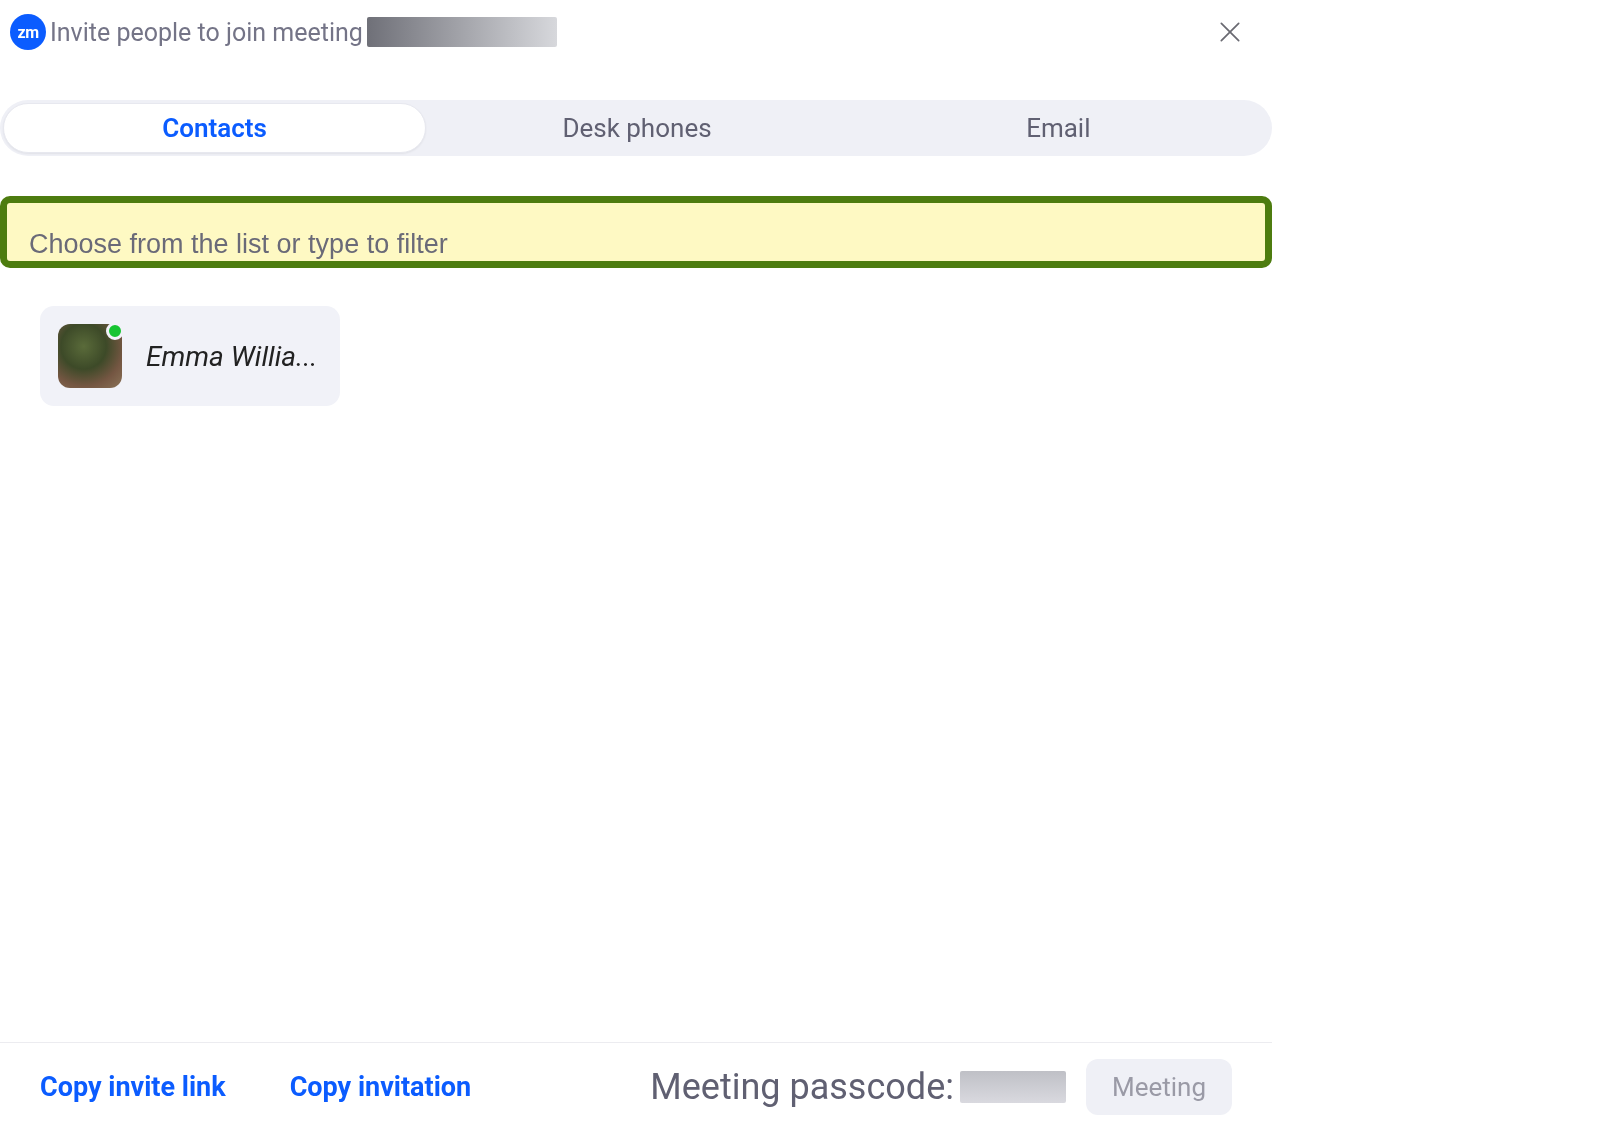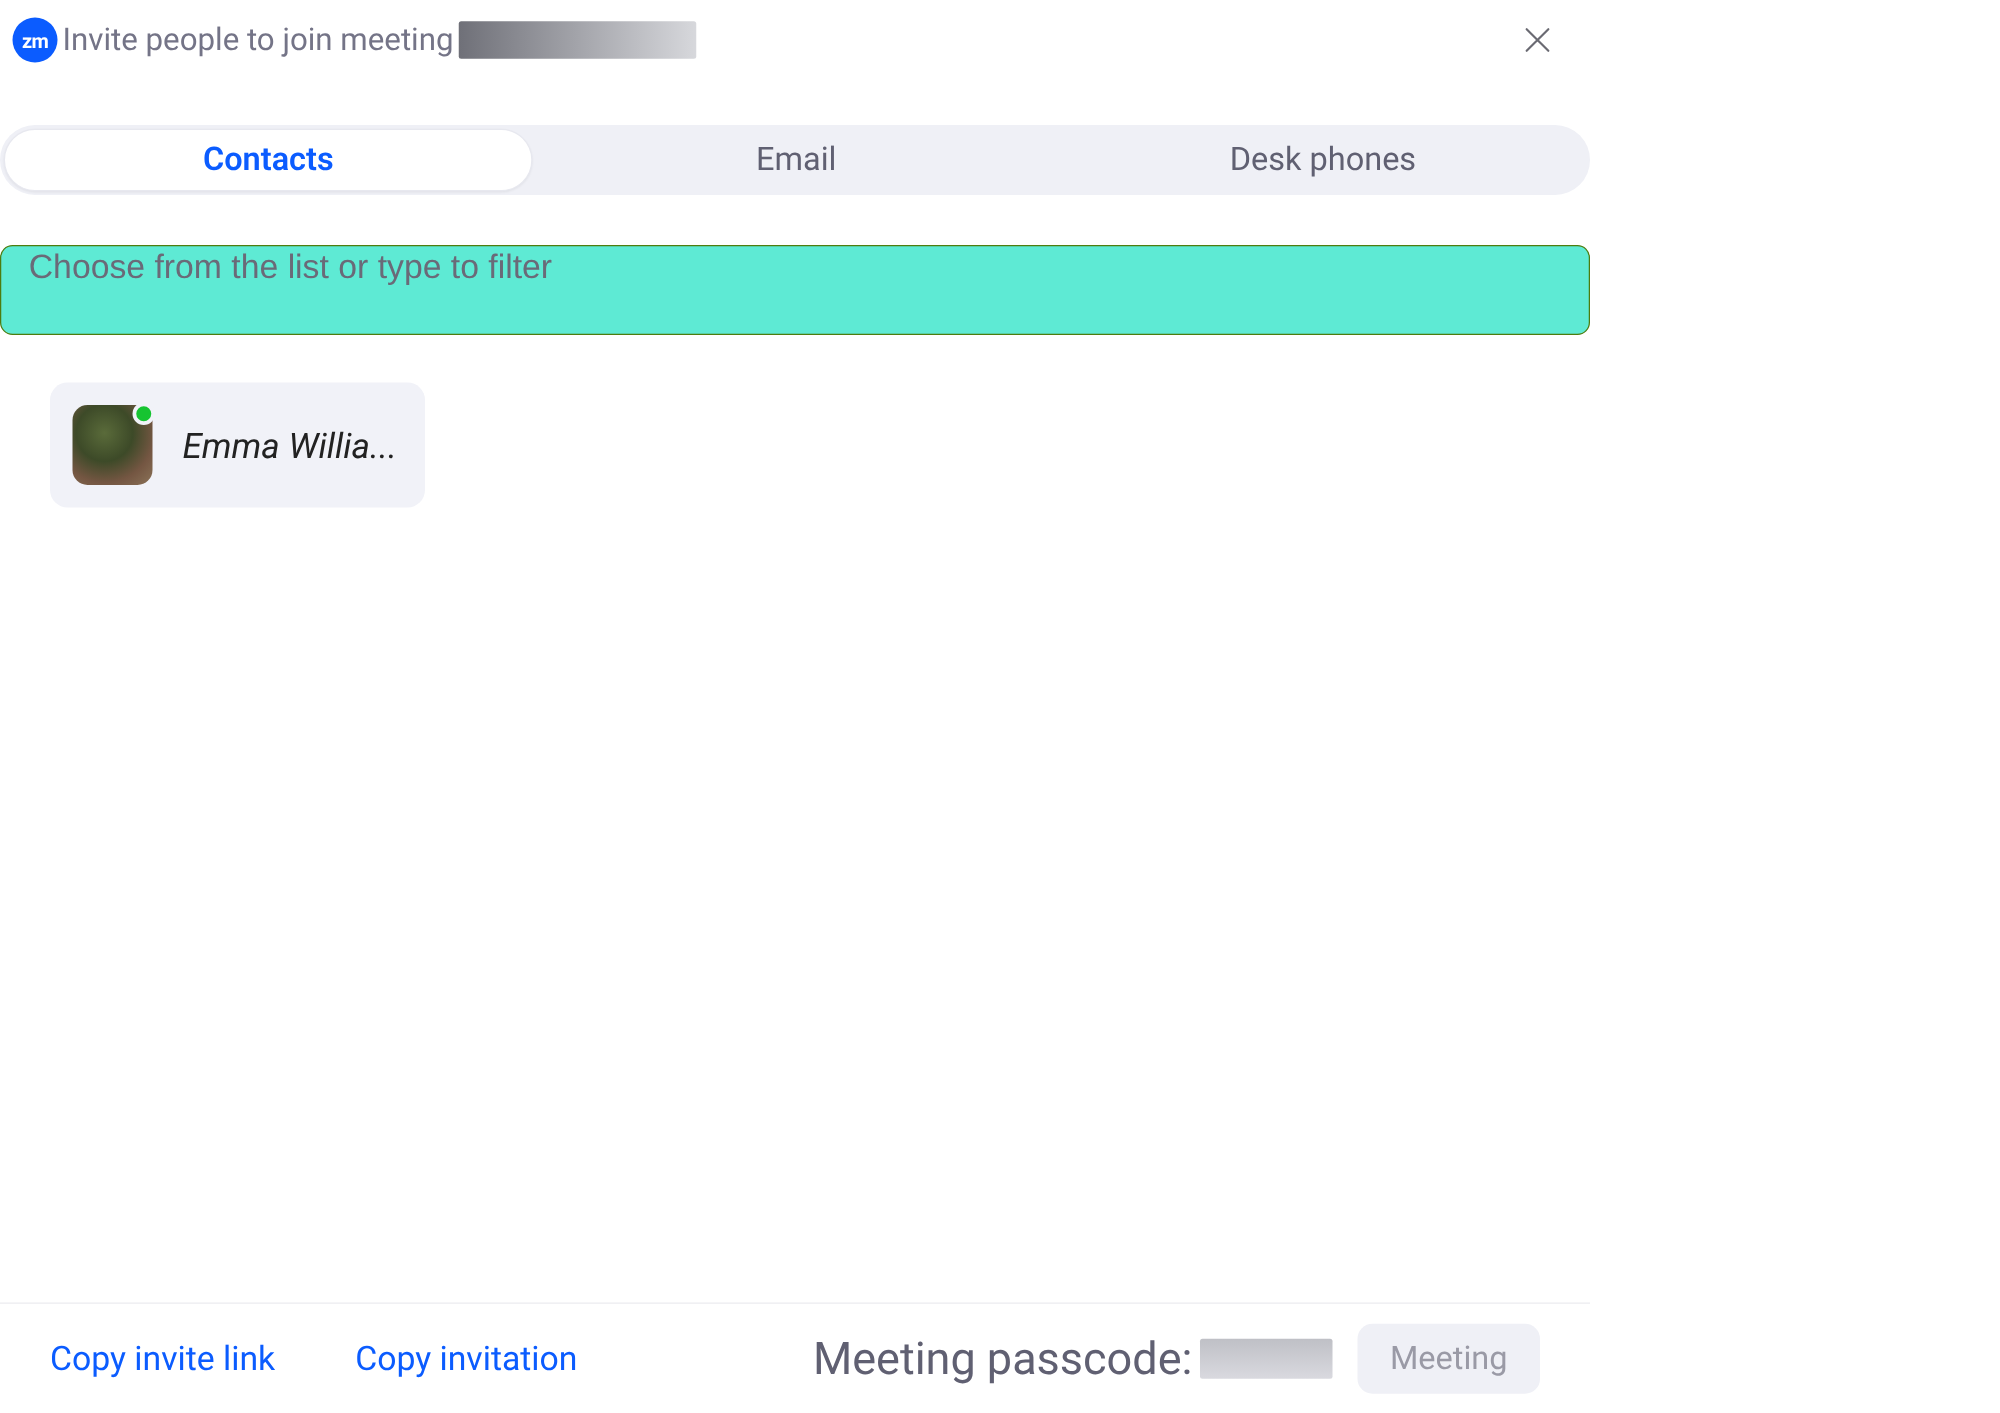"Email" div.tab { order: before "Desk phones" -> after "Desk phones" }
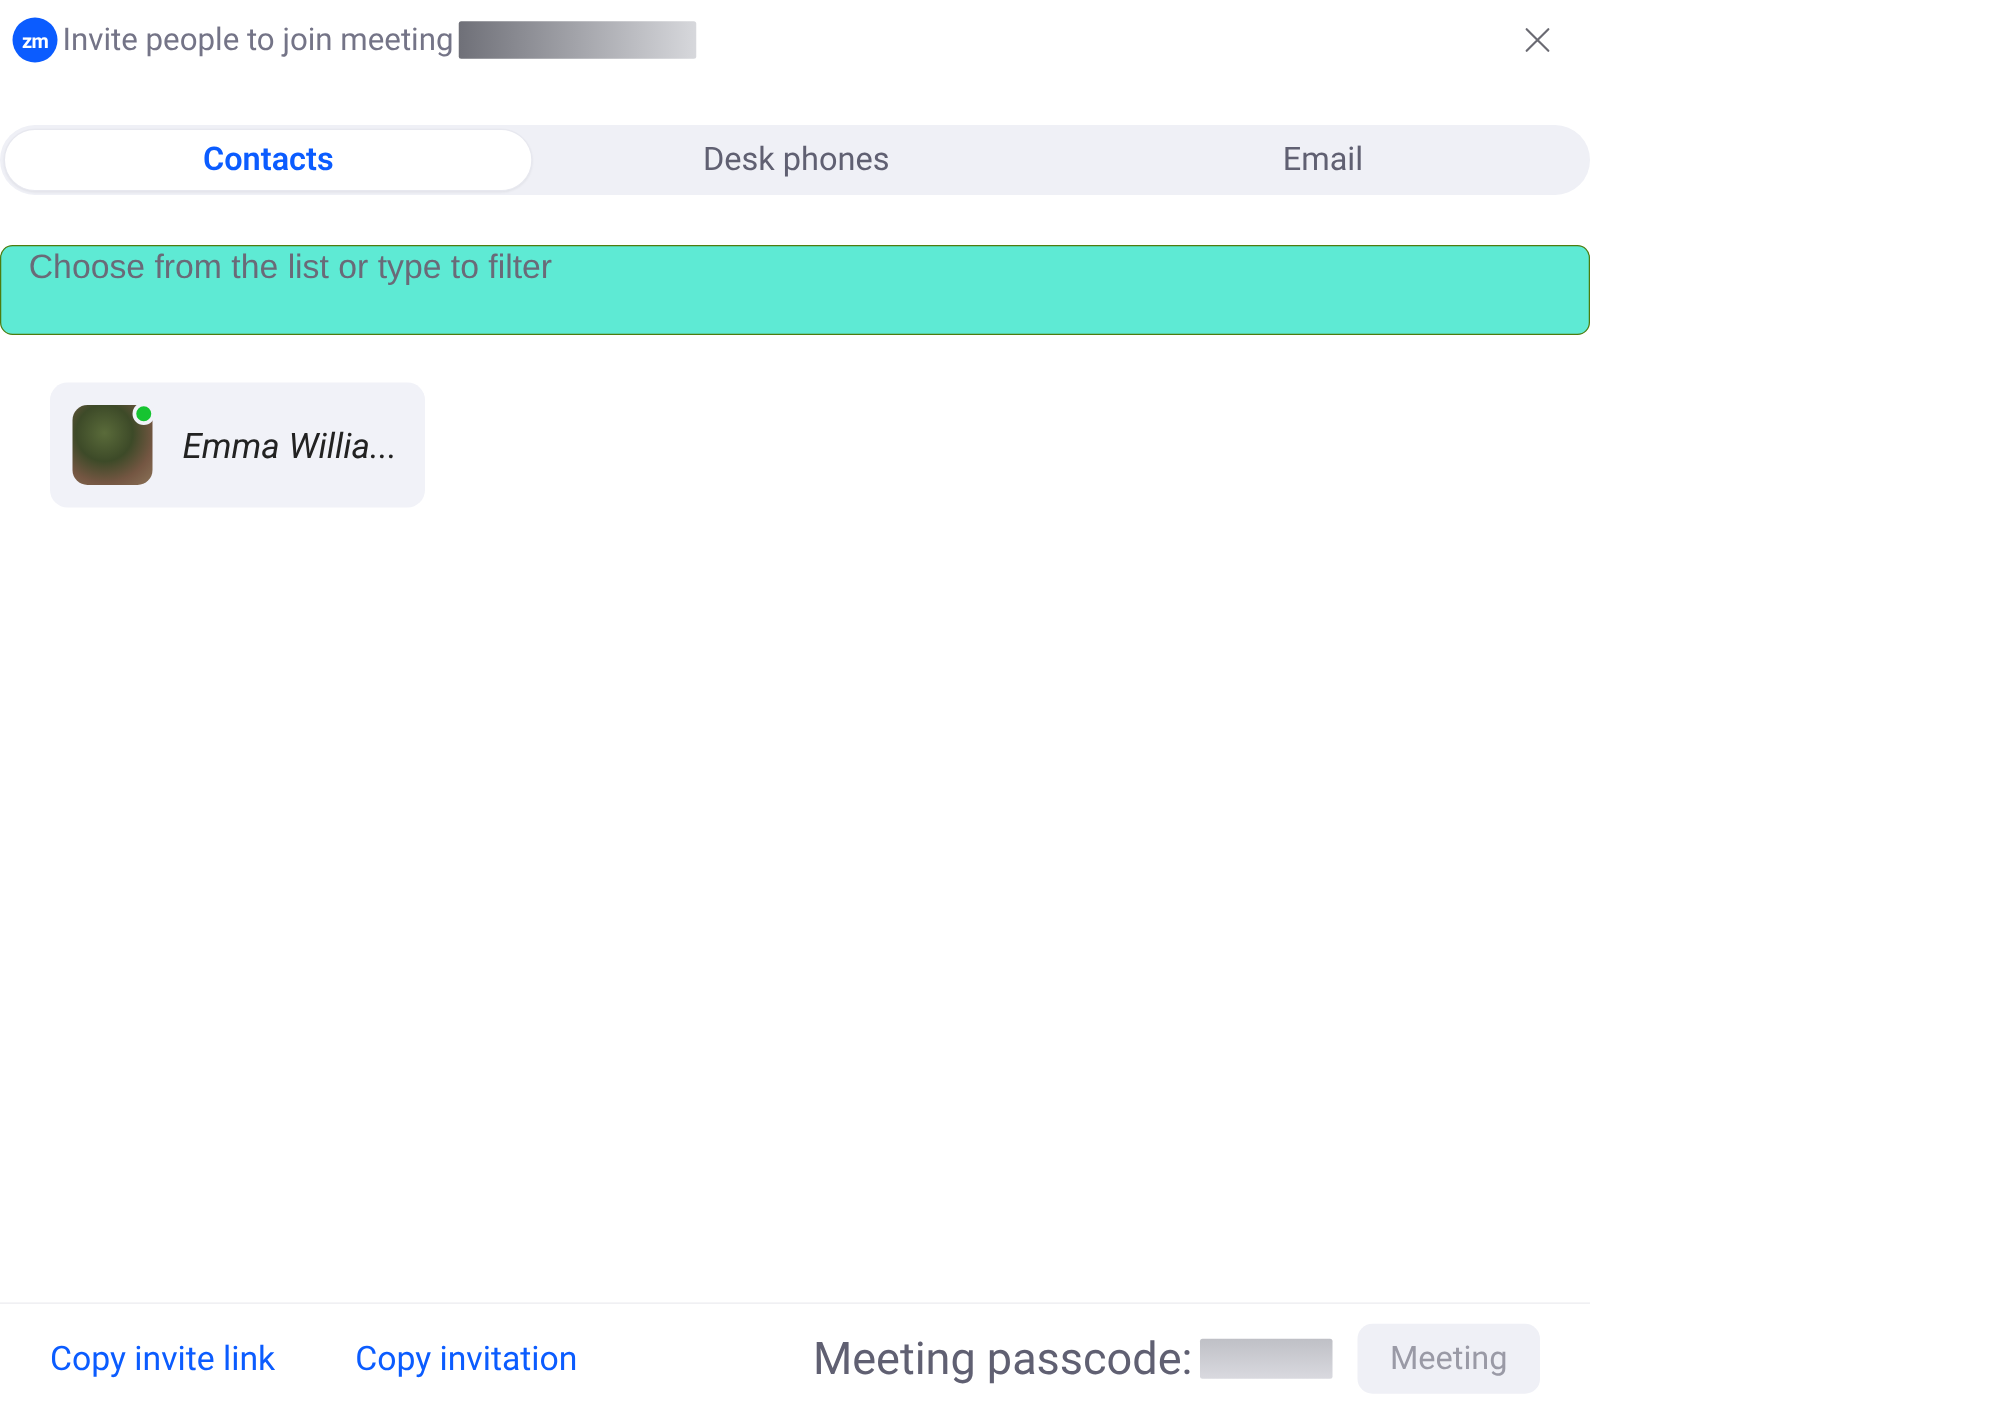"Choose from the list or" .search { align-items: flex-start -> flex-end; background: #5eead4 -> #fef9c3; border: 1px solid #4d7c0f -> 7px solid #4d7c0f }
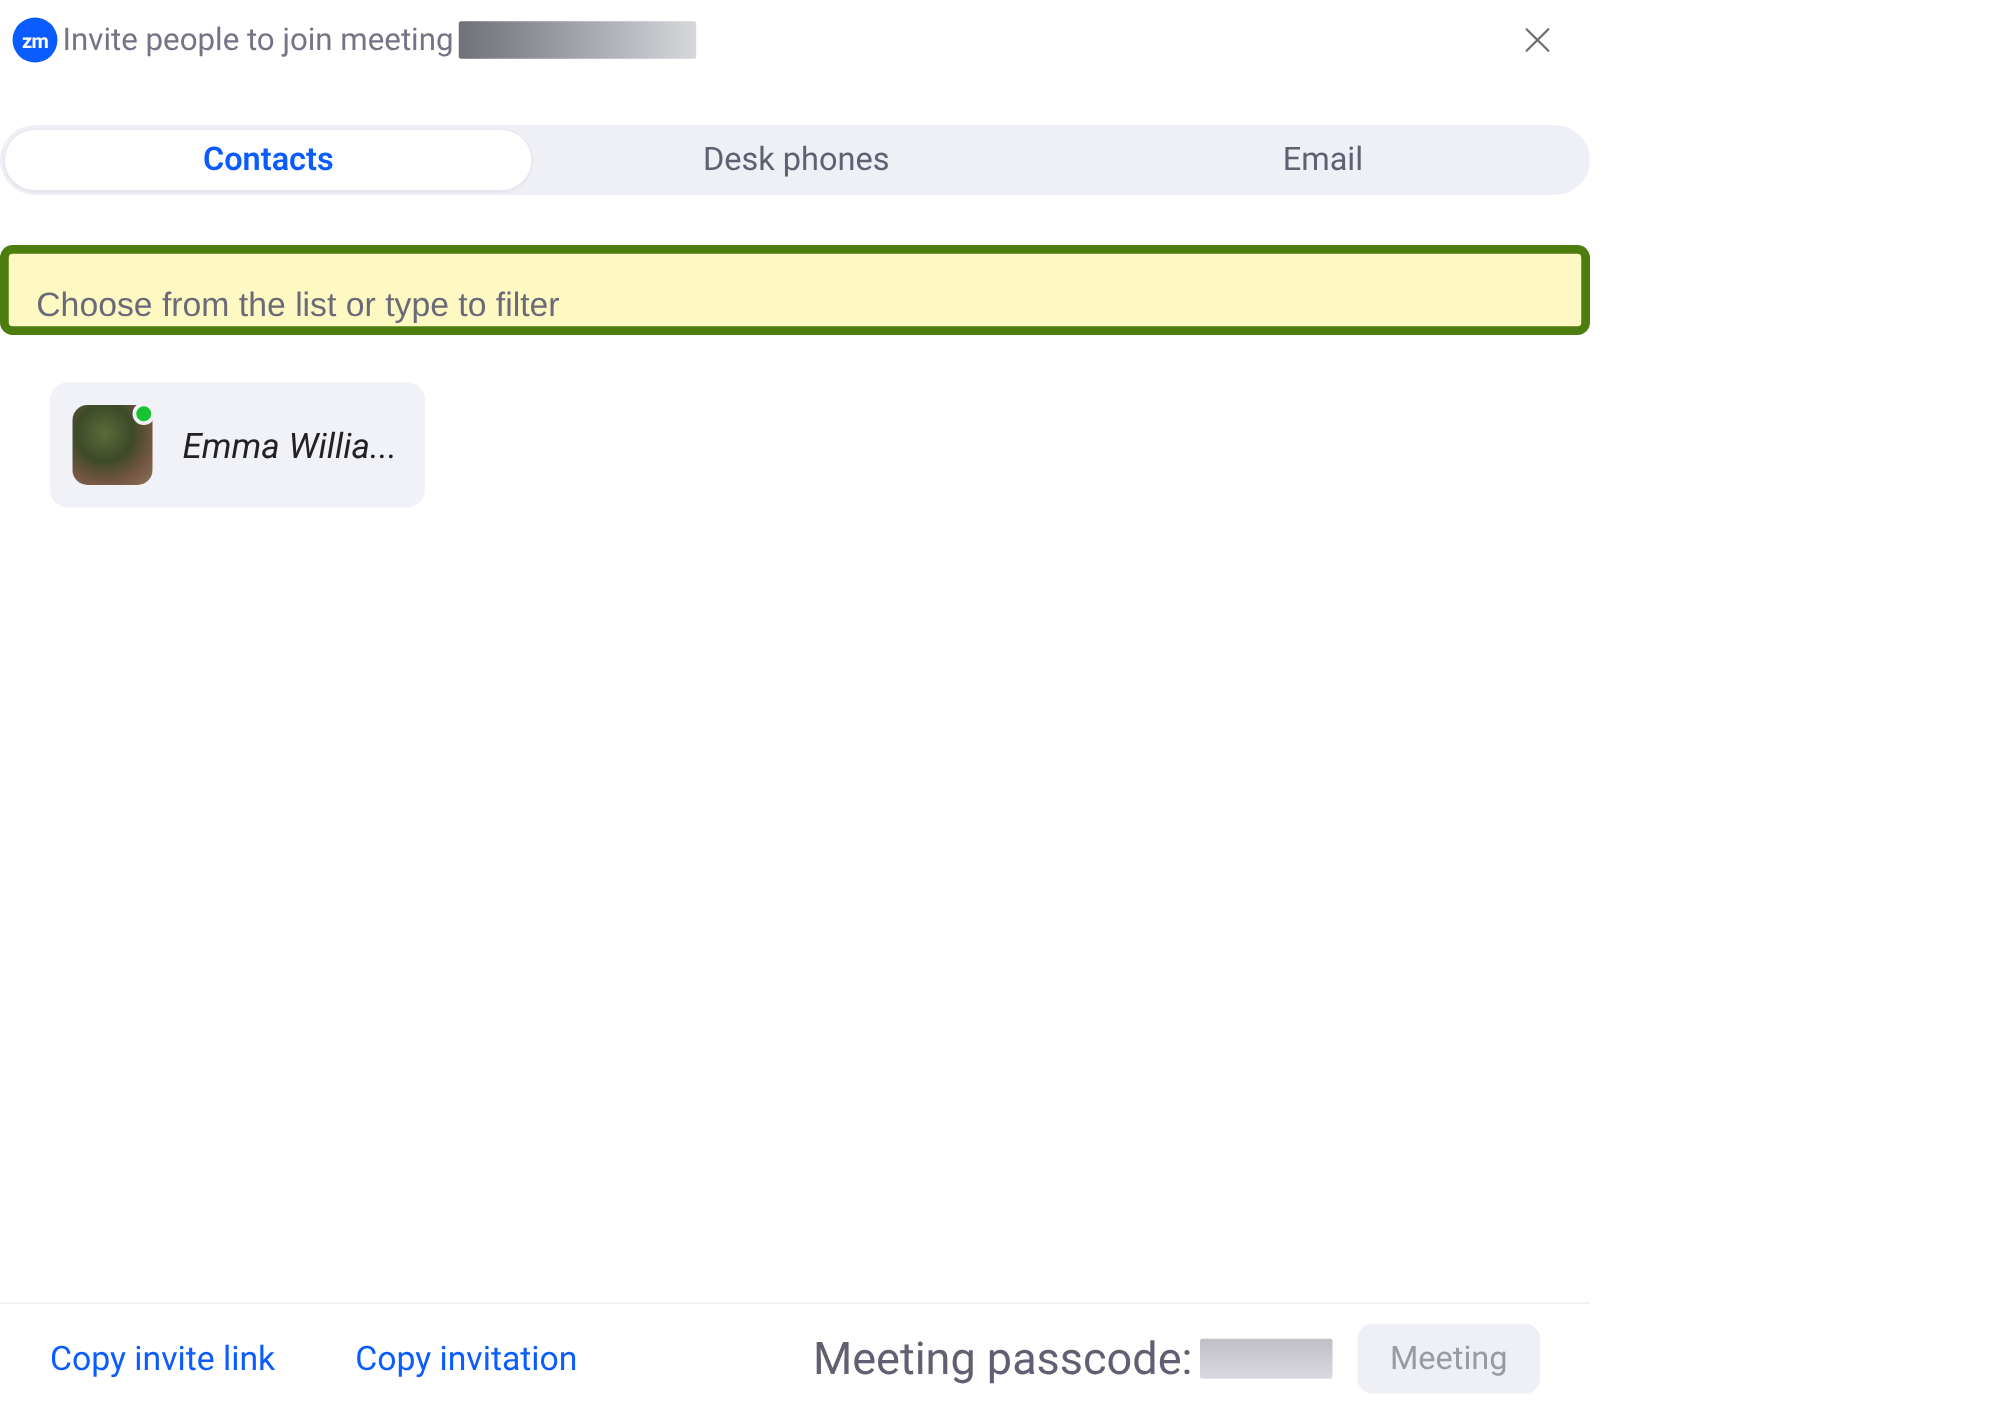"Copy invite link" .link { font-weight: 400 -> 700 }
